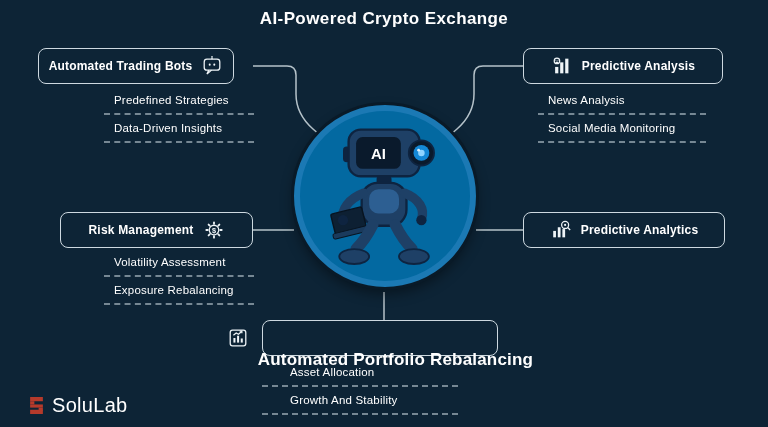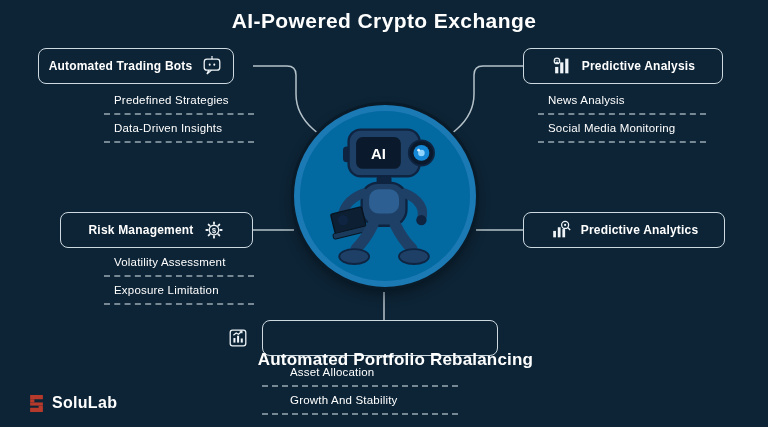"AI-Powered Crypto Exchange" .title { font-size: 21px -> 17px }
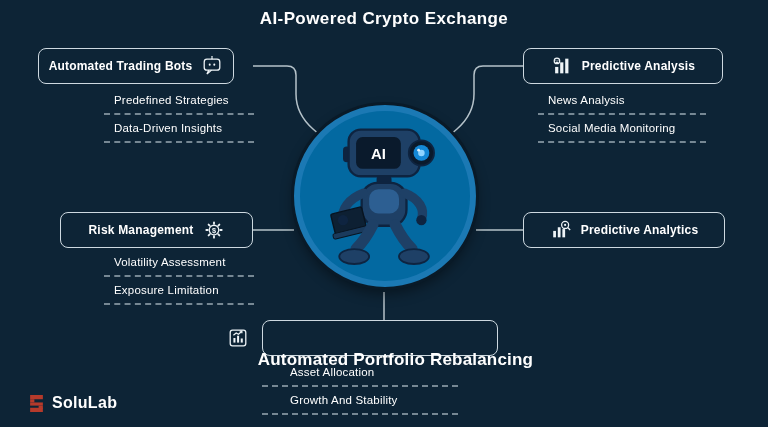"Exposure Limitation" div.sub-item { text: Limitation -> Rebalancing }
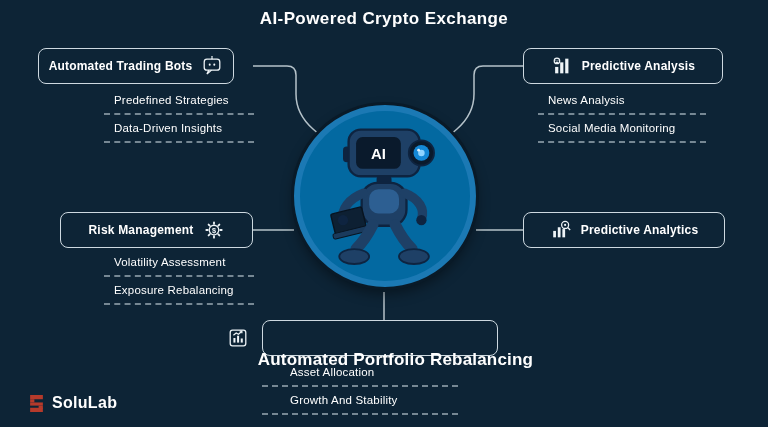"SoluLab" .logo-text { font-size: 16px -> 20px; font-weight: 700 -> 400 }
